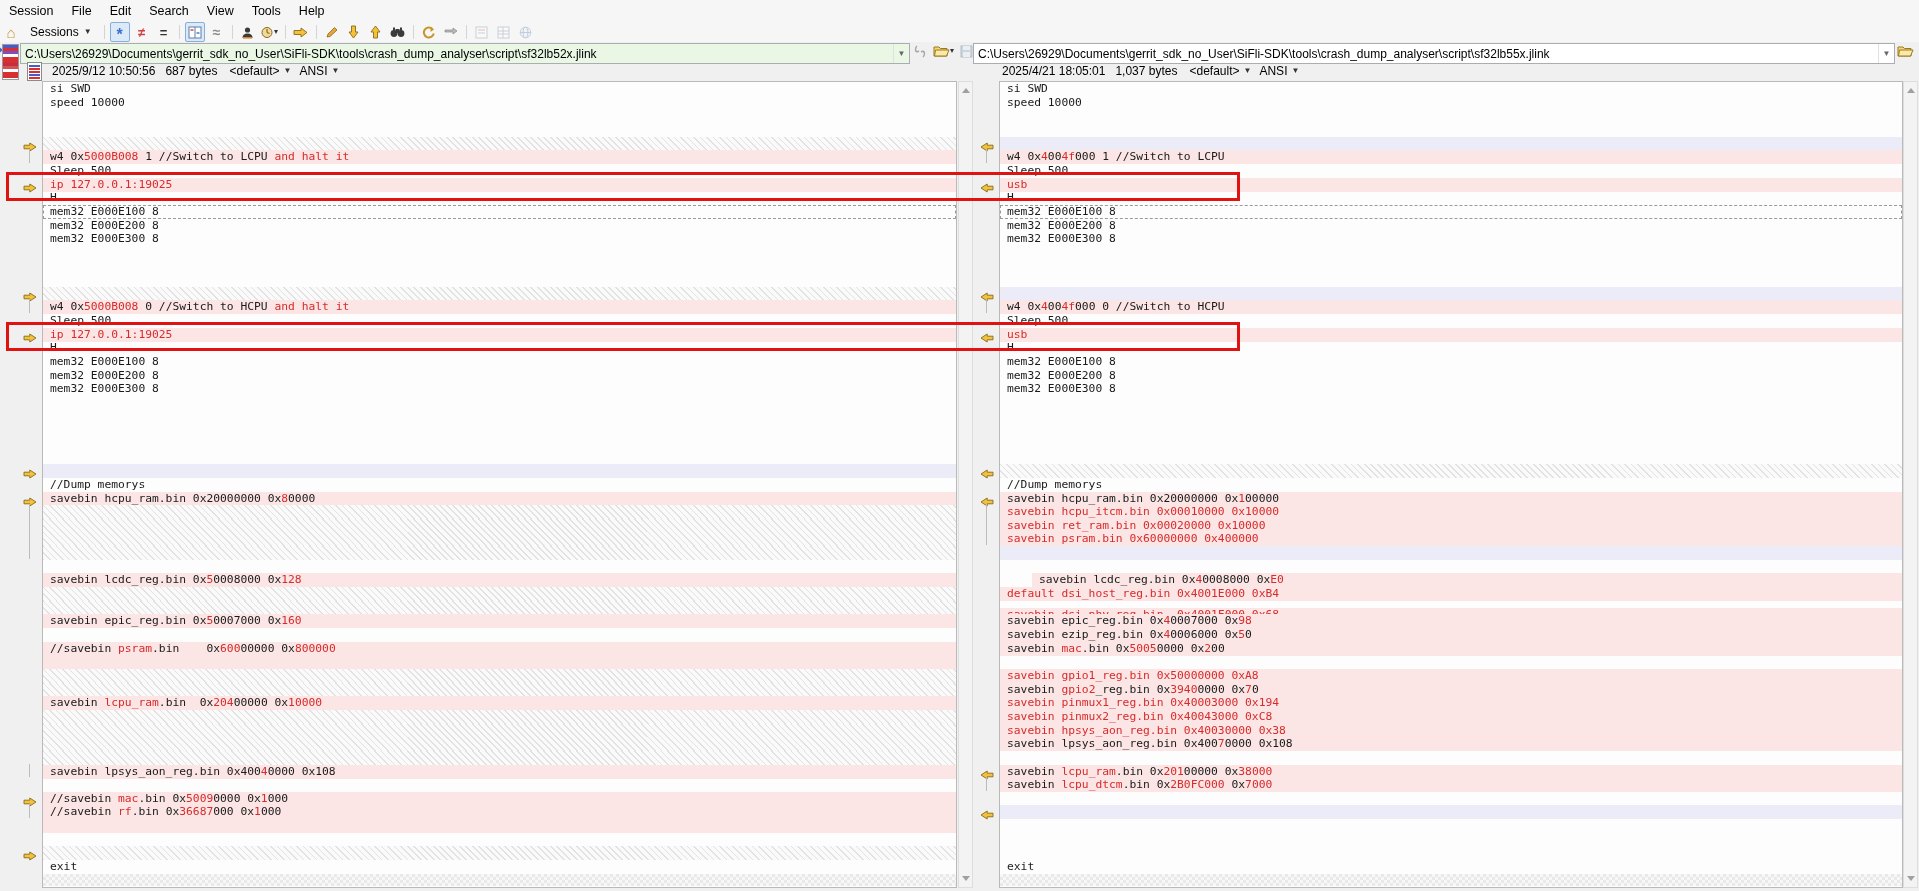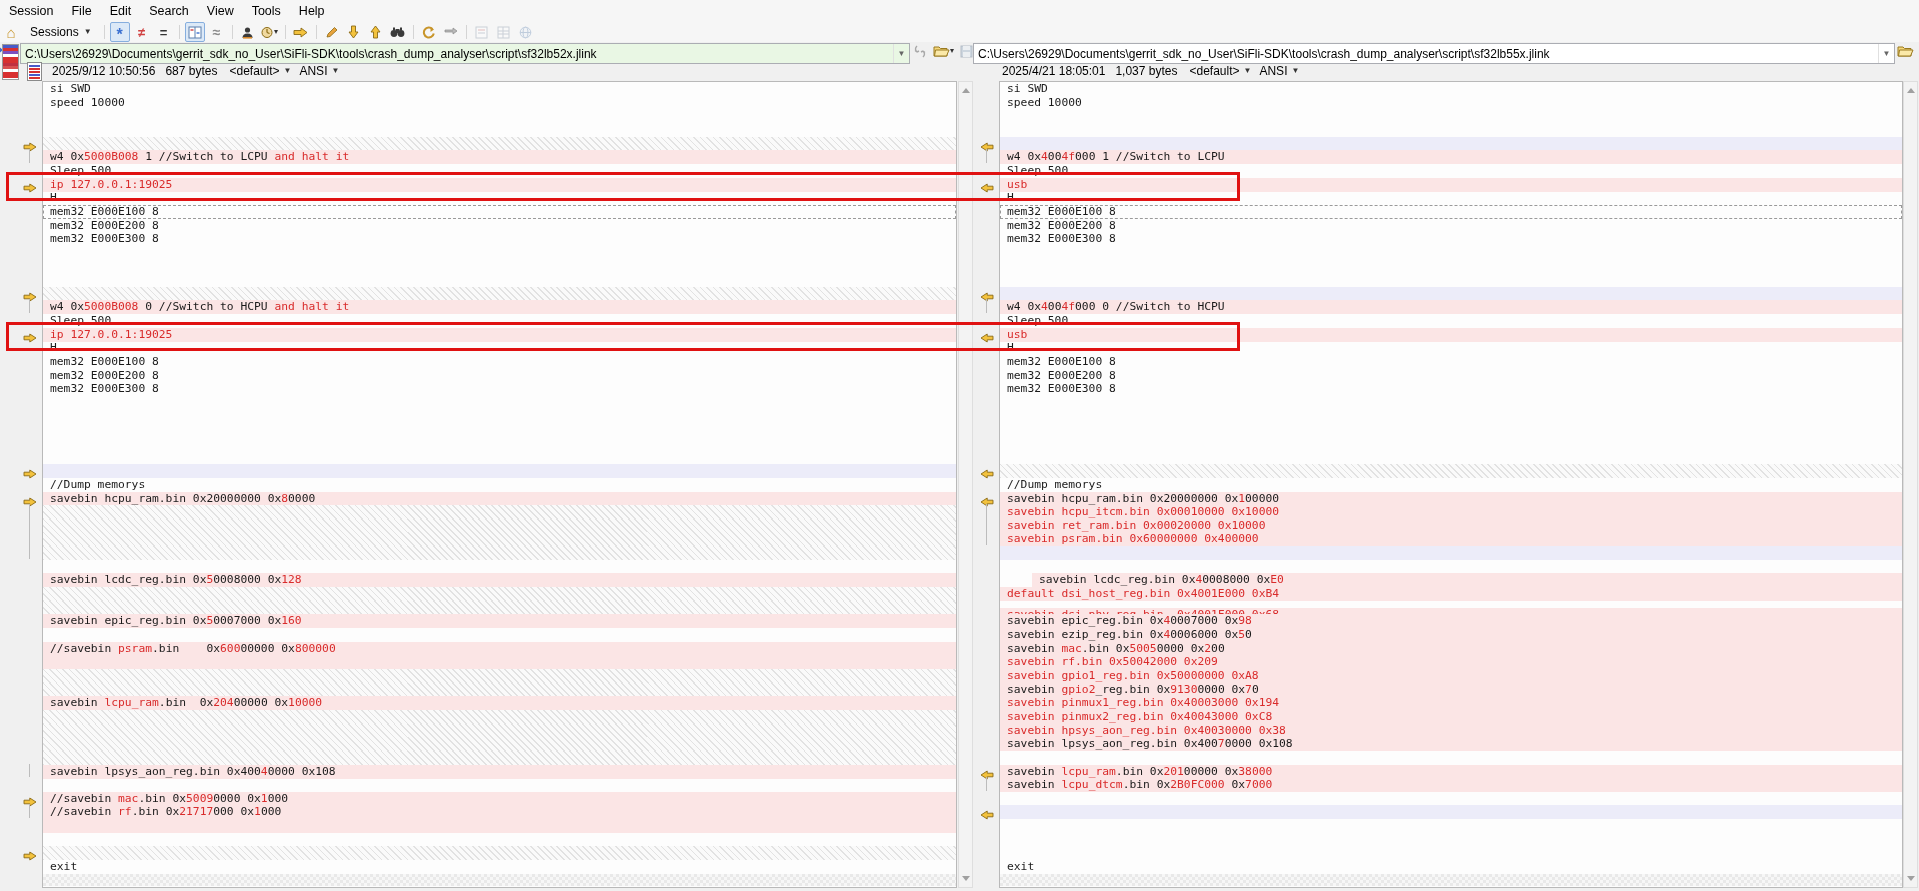"savebin rf.bin 0x50042000 0x209" div.row { html: <div><span>savebin rf.bin 0x50042000 0x209</span></div> -> none }
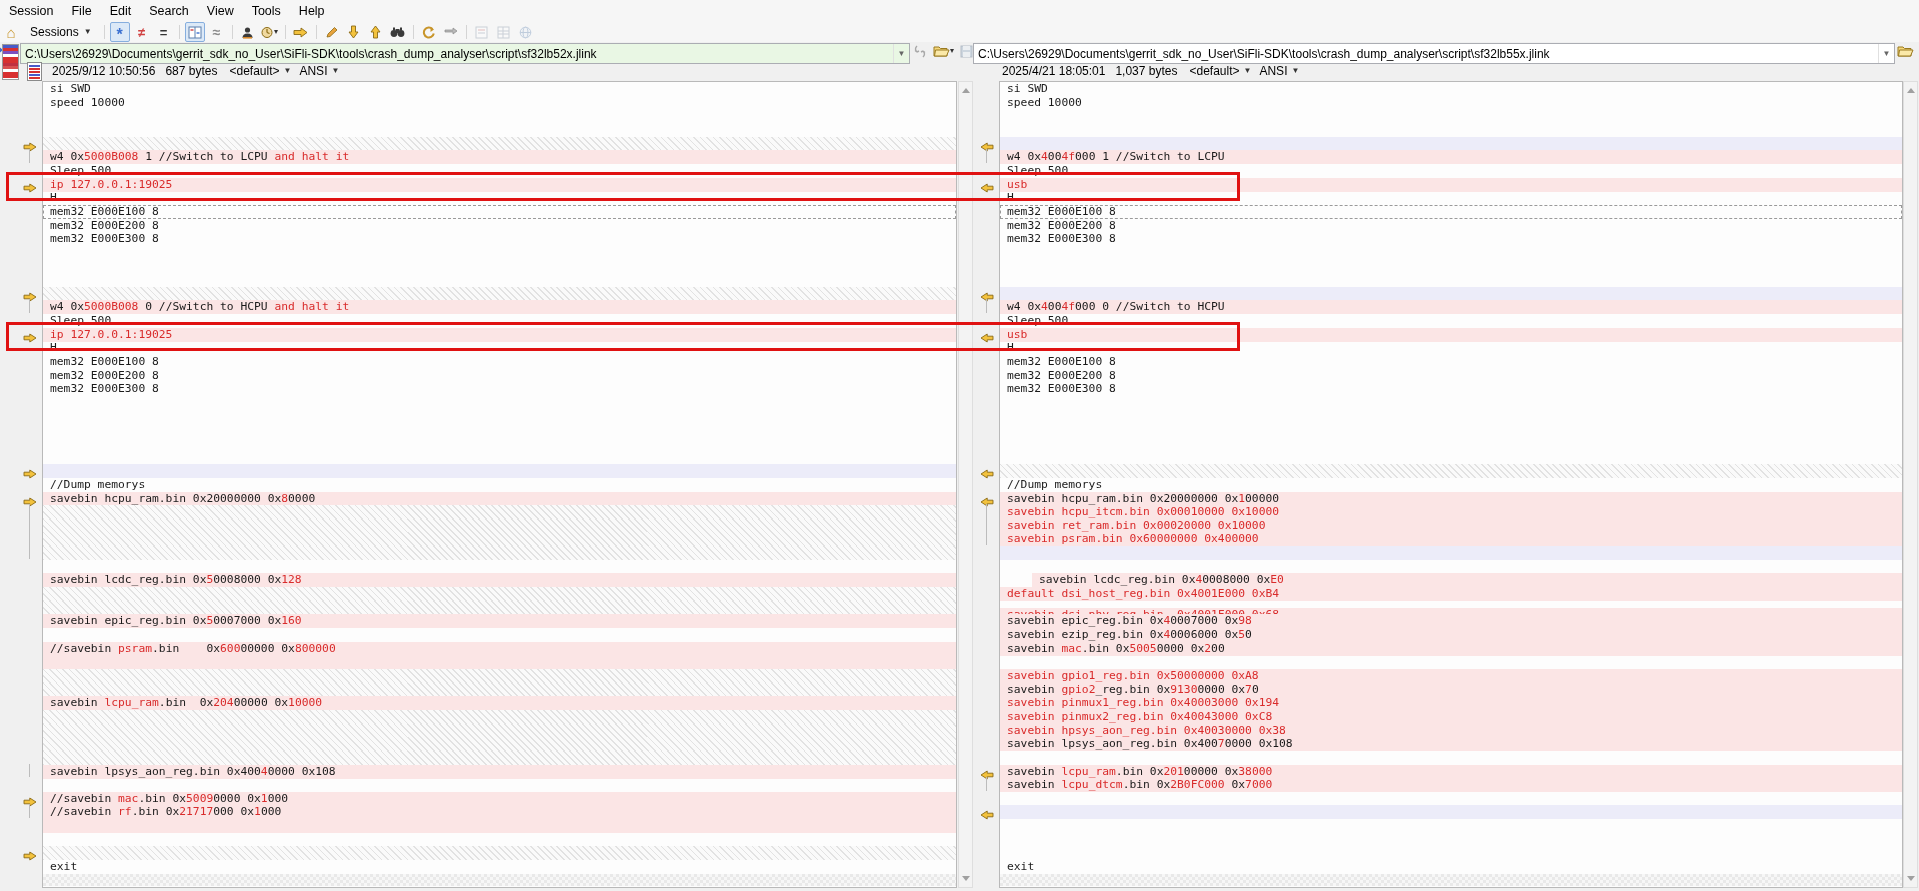"9130" span.seg-r { text: 9130 -> 3940 }
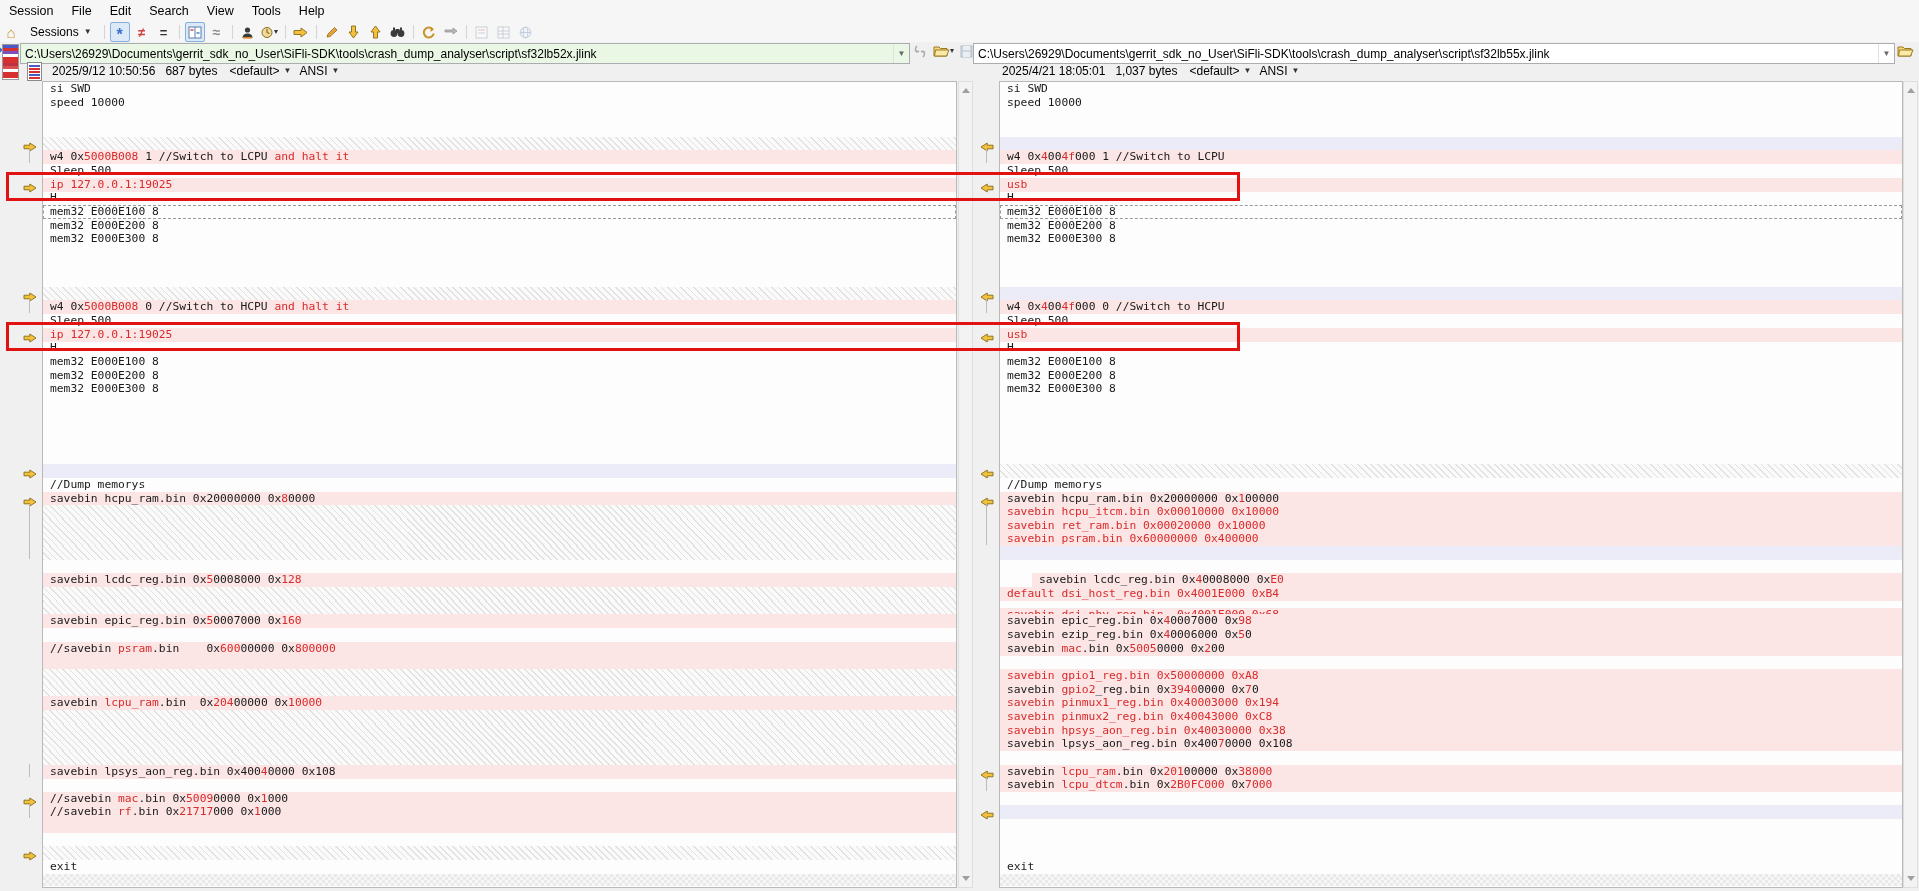"21717" span.seg-r { text: 21717 -> 36687 }
